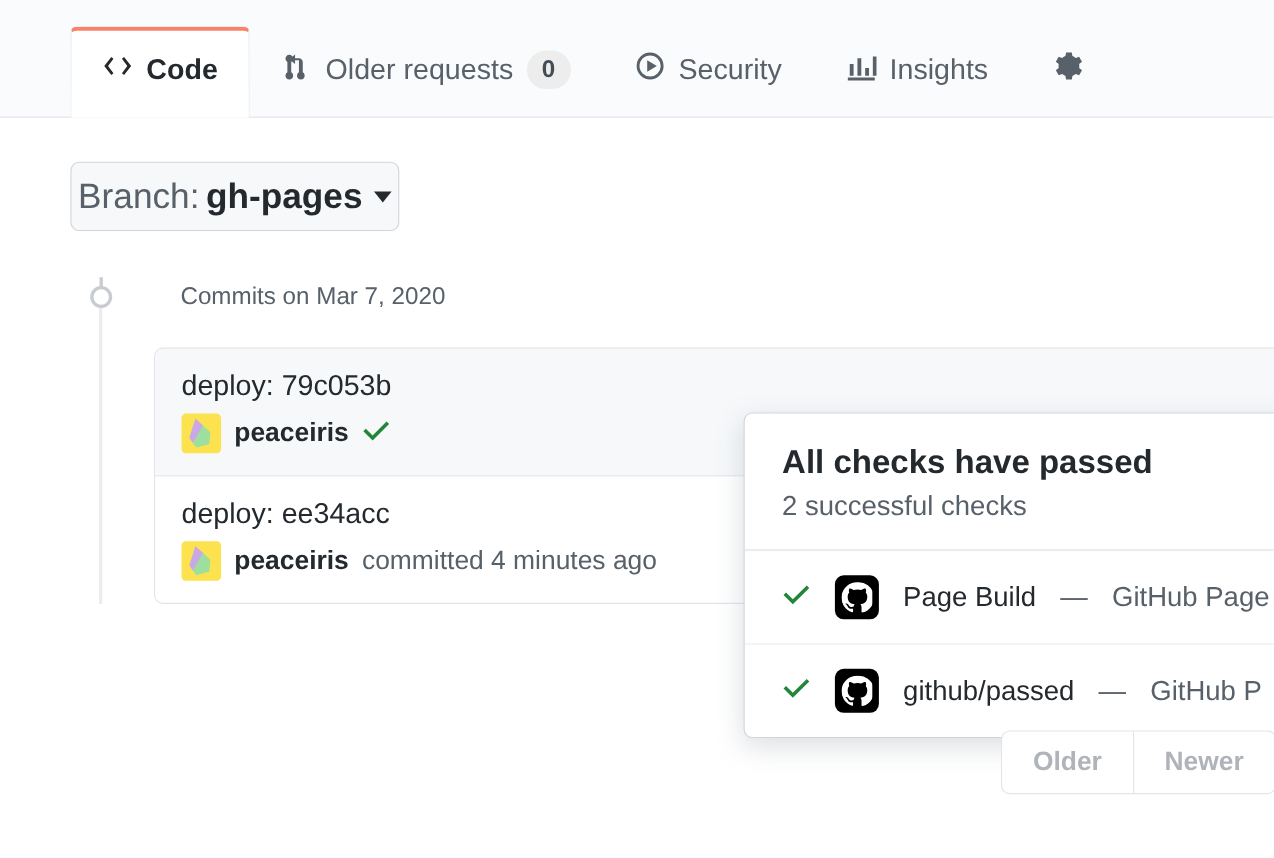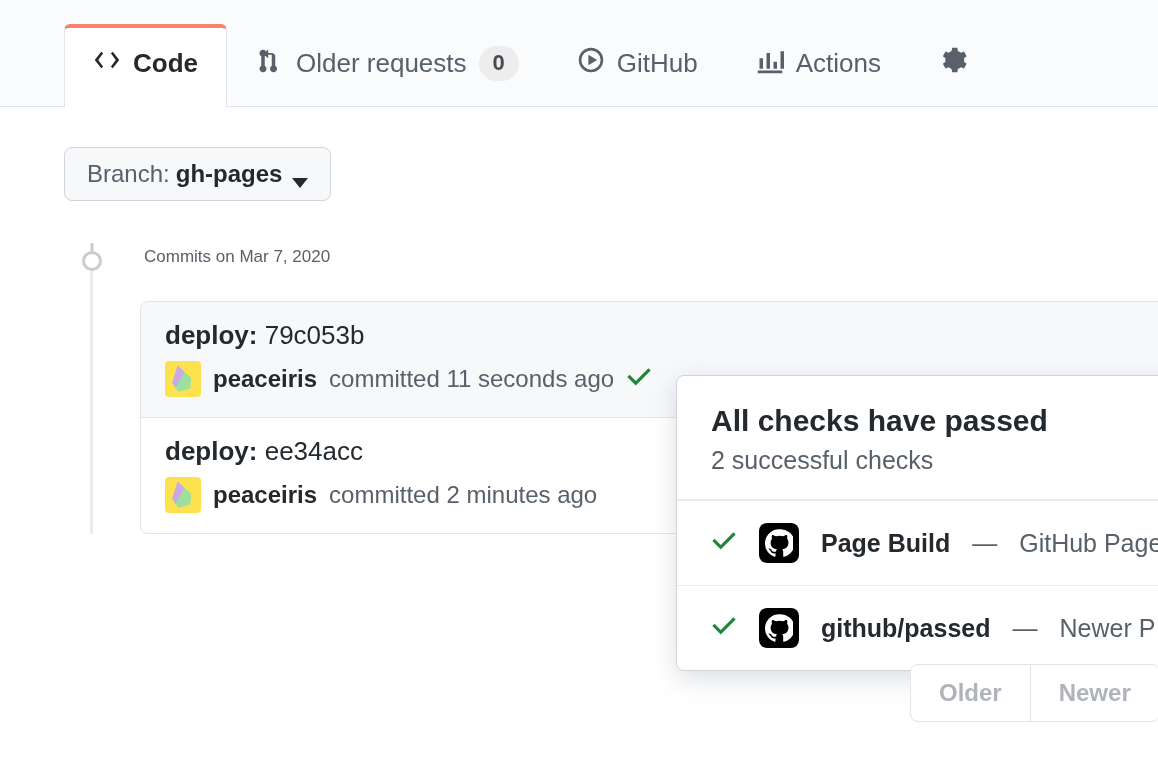"GitHub" span { text: GitHub -> Security }
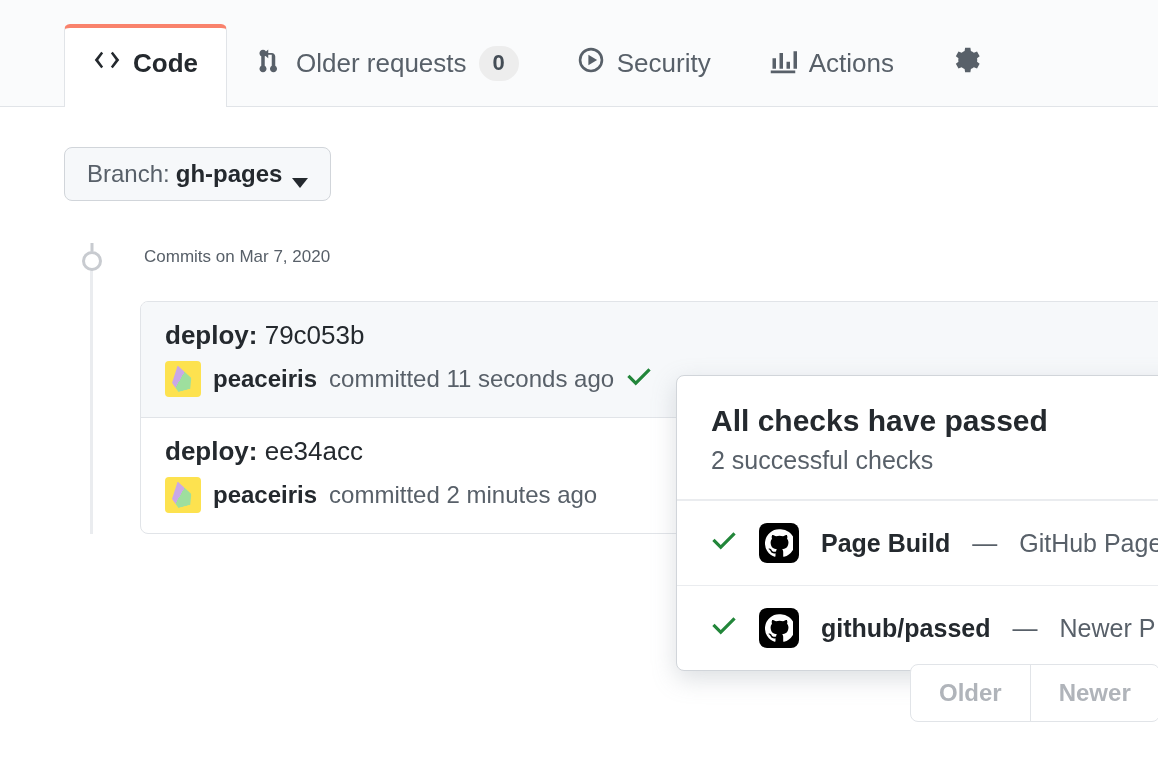"Actions" span { text: Actions -> Insights }
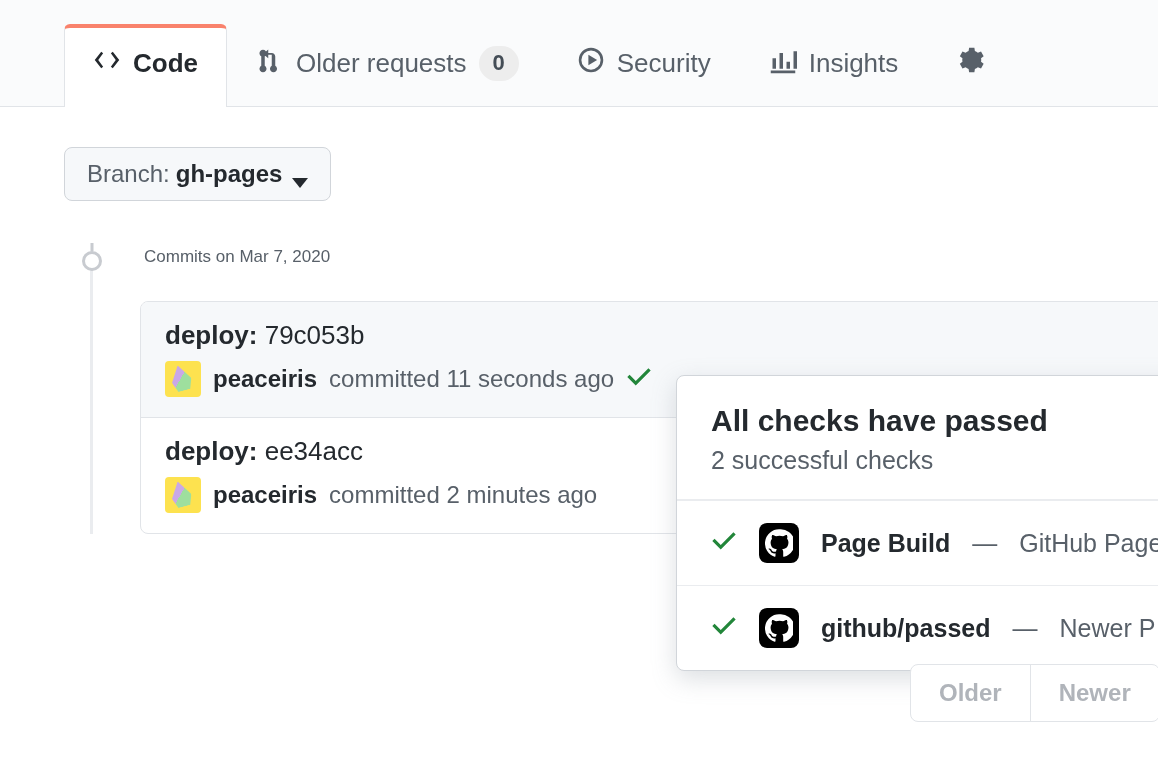"Branch:" .branch-select { align-items: flex-end -> center; font-size: 24px -> 32px; padding: 12px 22px -> 12px 6px }
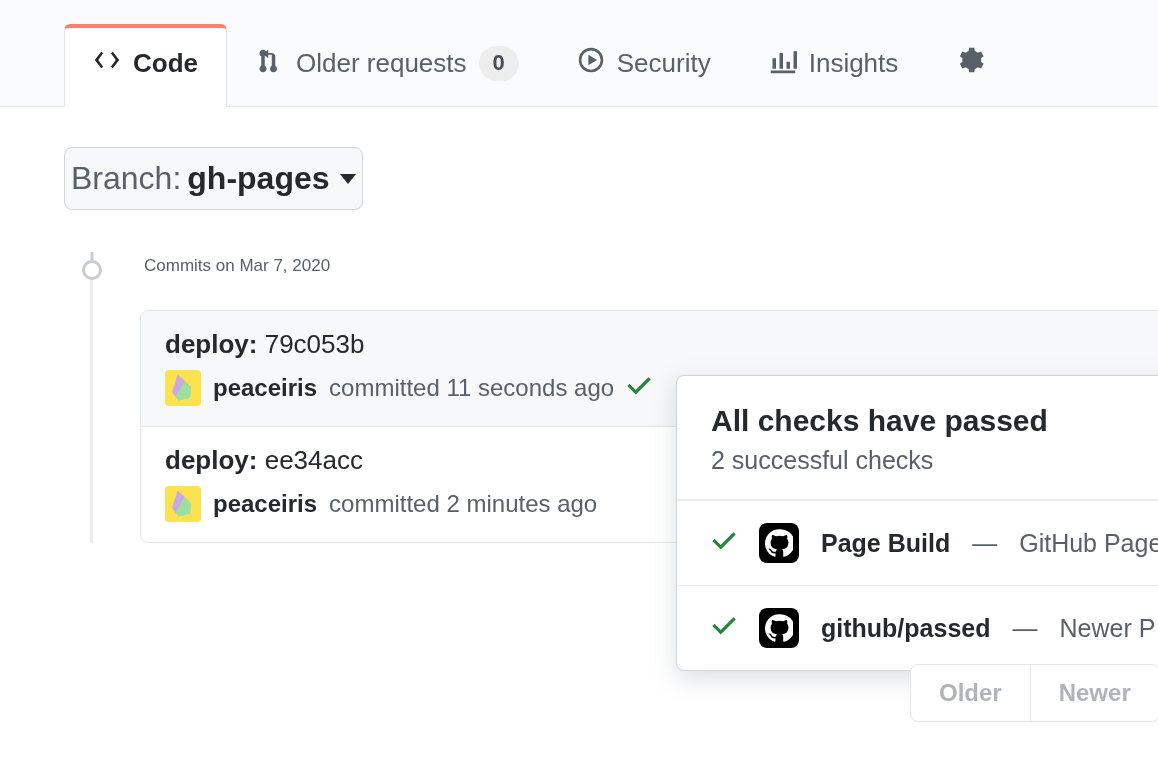"Commits on Mar 7, 2020" .timeline-heading { font-size: 17px -> 22px; margin-left: 80px -> 100px }
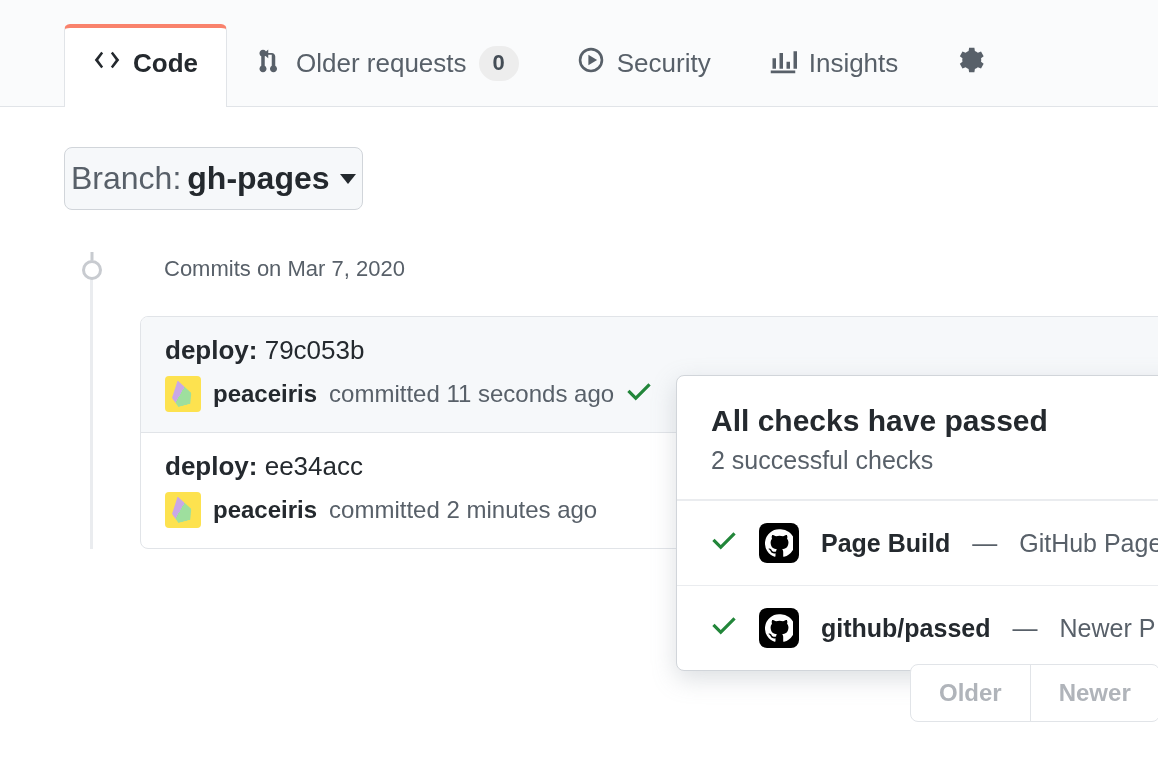"deploy:" .commit-title .prefix { font-weight: 700 -> 400 }
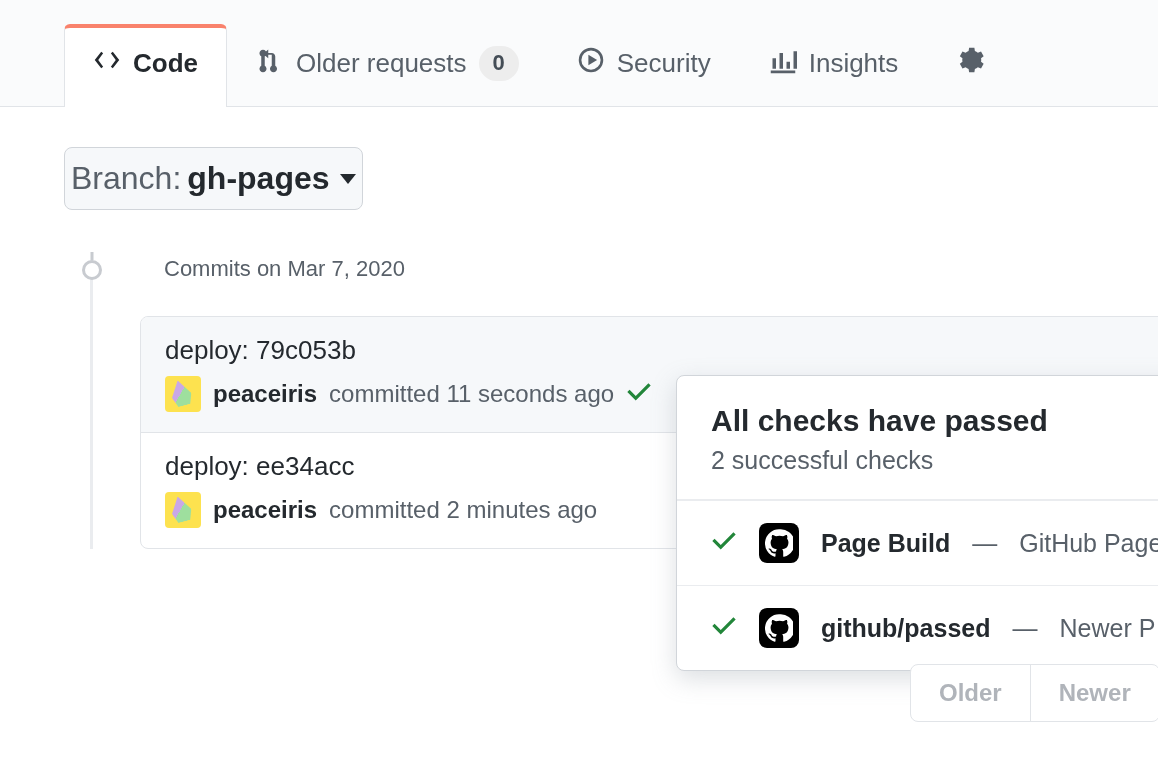"committed 11 seconds ago" span { html: <span> committed 11 seconds ago </span> -> none }
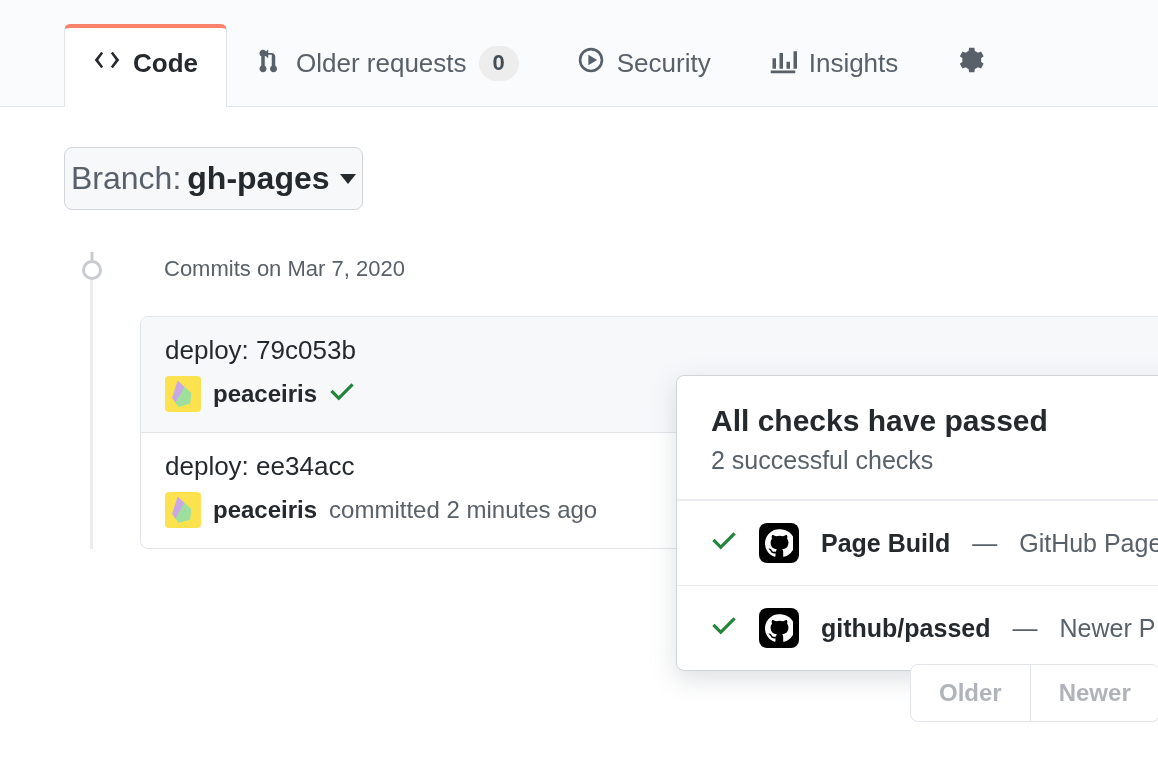"committed 2 minutes ago" span { text: 2 -> 4 }
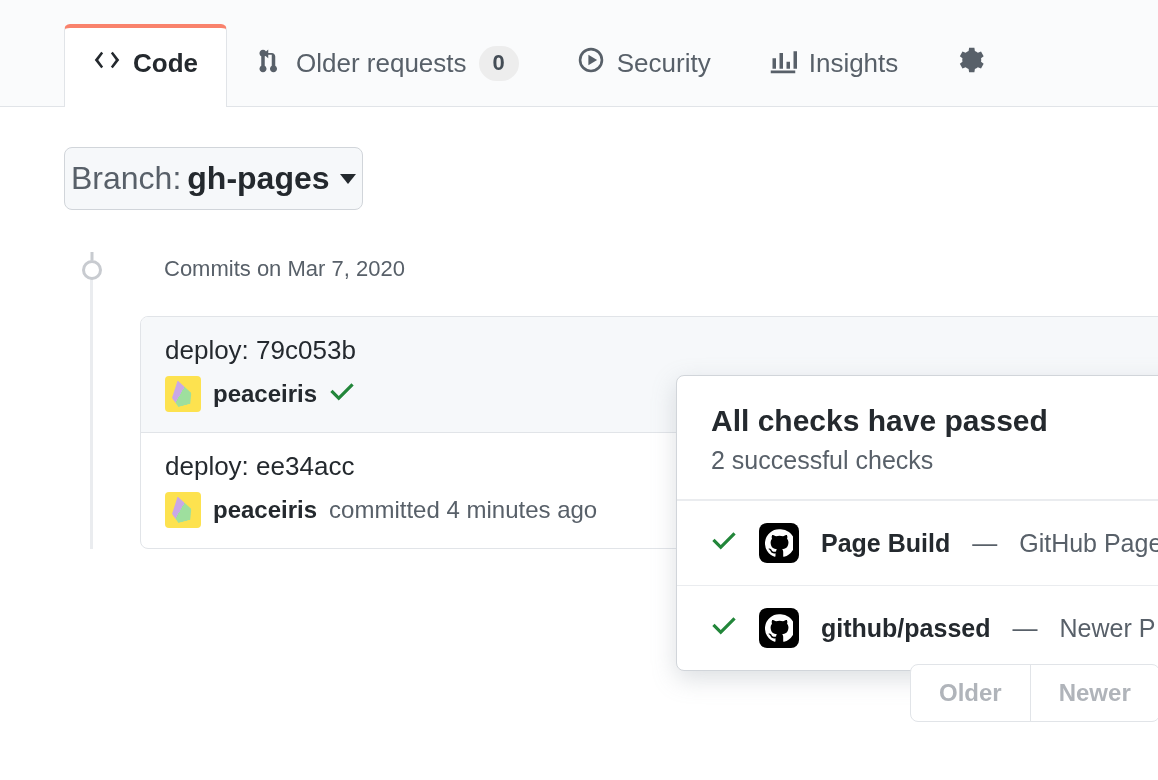"Page Build" .check-name { font-weight: 700 -> 400 }
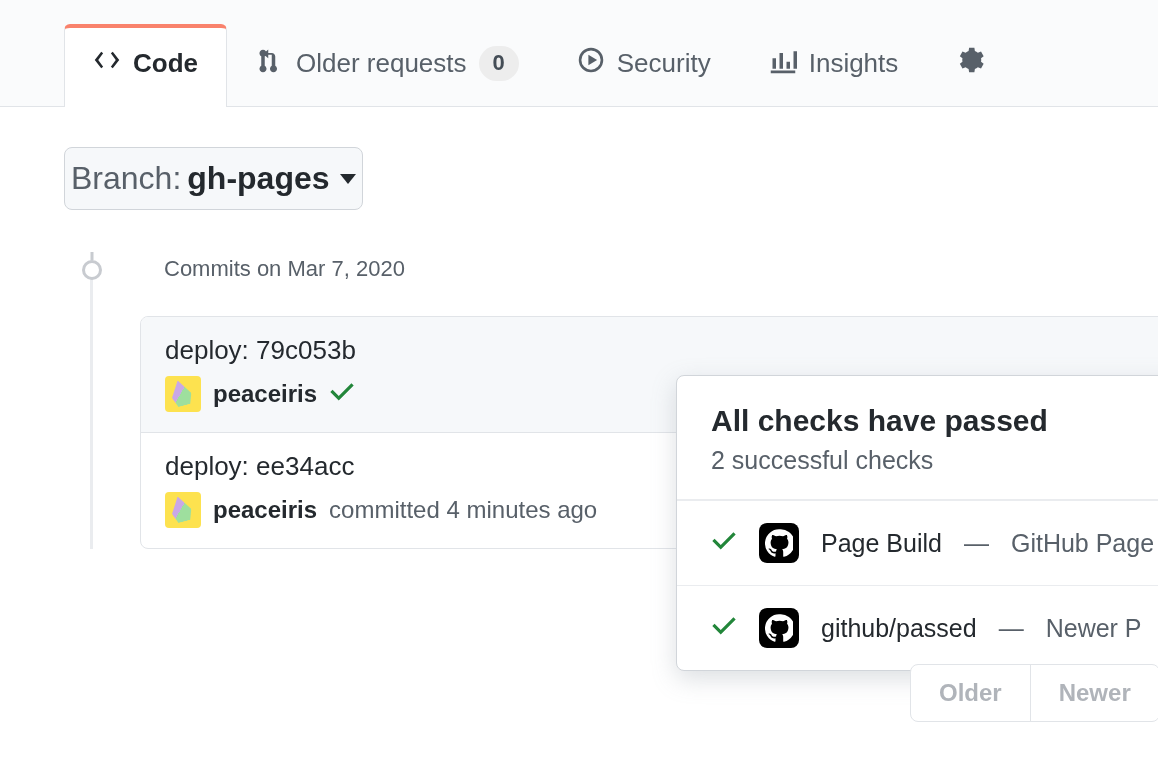"Newer P" span.check-desc { text: Newer -> GitHub }
